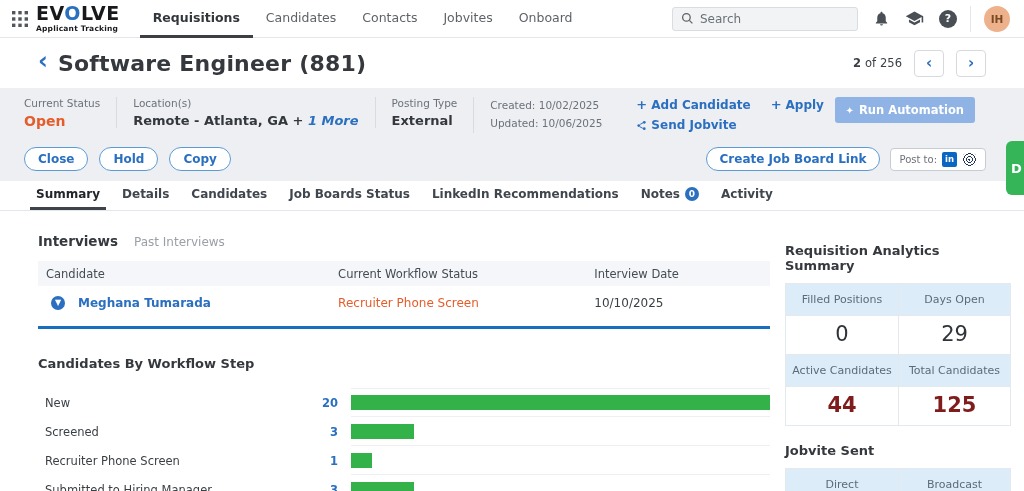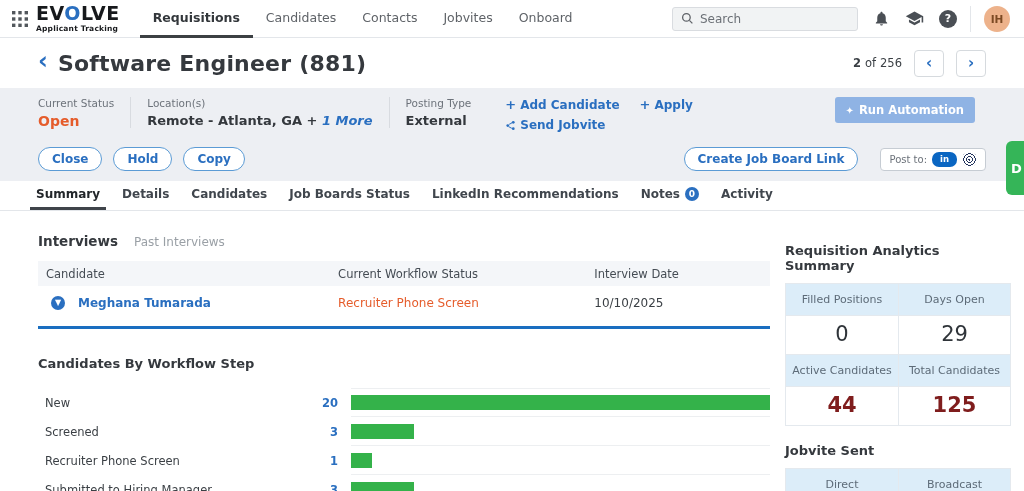"Current Status" .band { padding: 9px 38px 10px 38px -> 9px 38px 10px 24px }
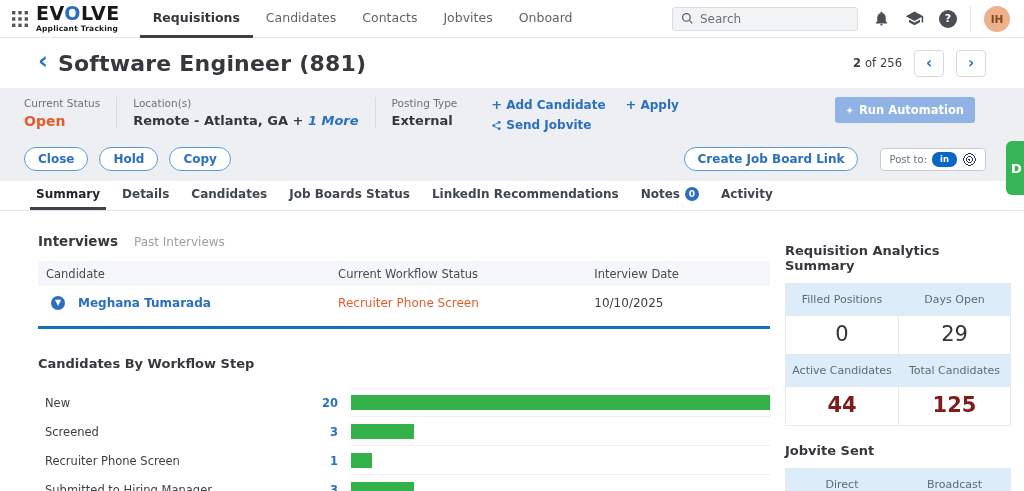"Created: 10/02/2025" div.scol { html: none -> <div> <div>Created: 10/02/2025</div> <div>Updated: 10/06/2025</div> </div> }
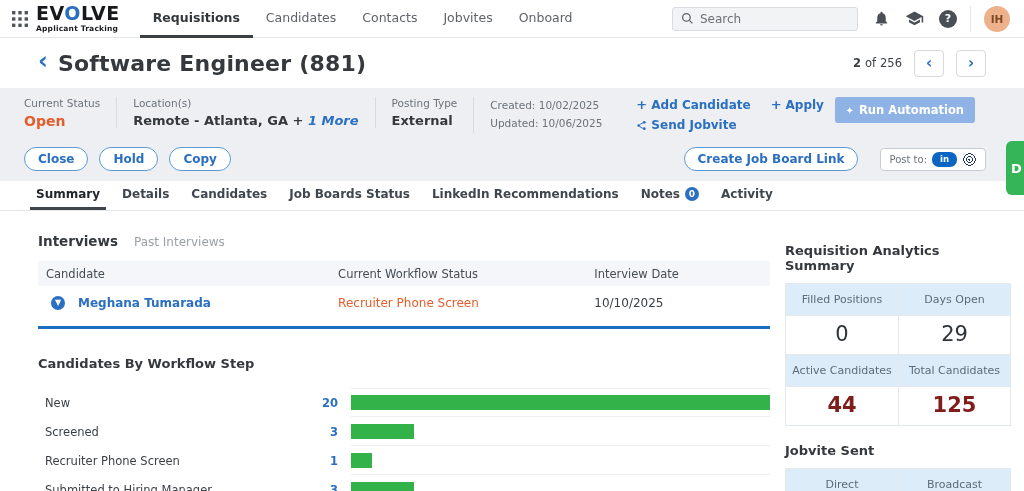"Create Job Board Link" button.pill-btn { margin-right: 12px -> 0 }
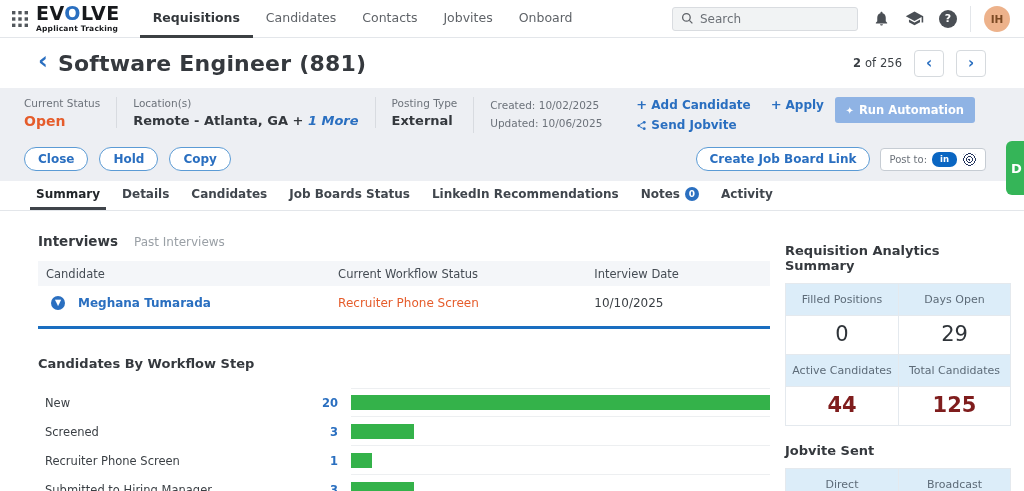"in" .li-icon { border-radius: 7px -> 2px; width: 25px -> 15px }
